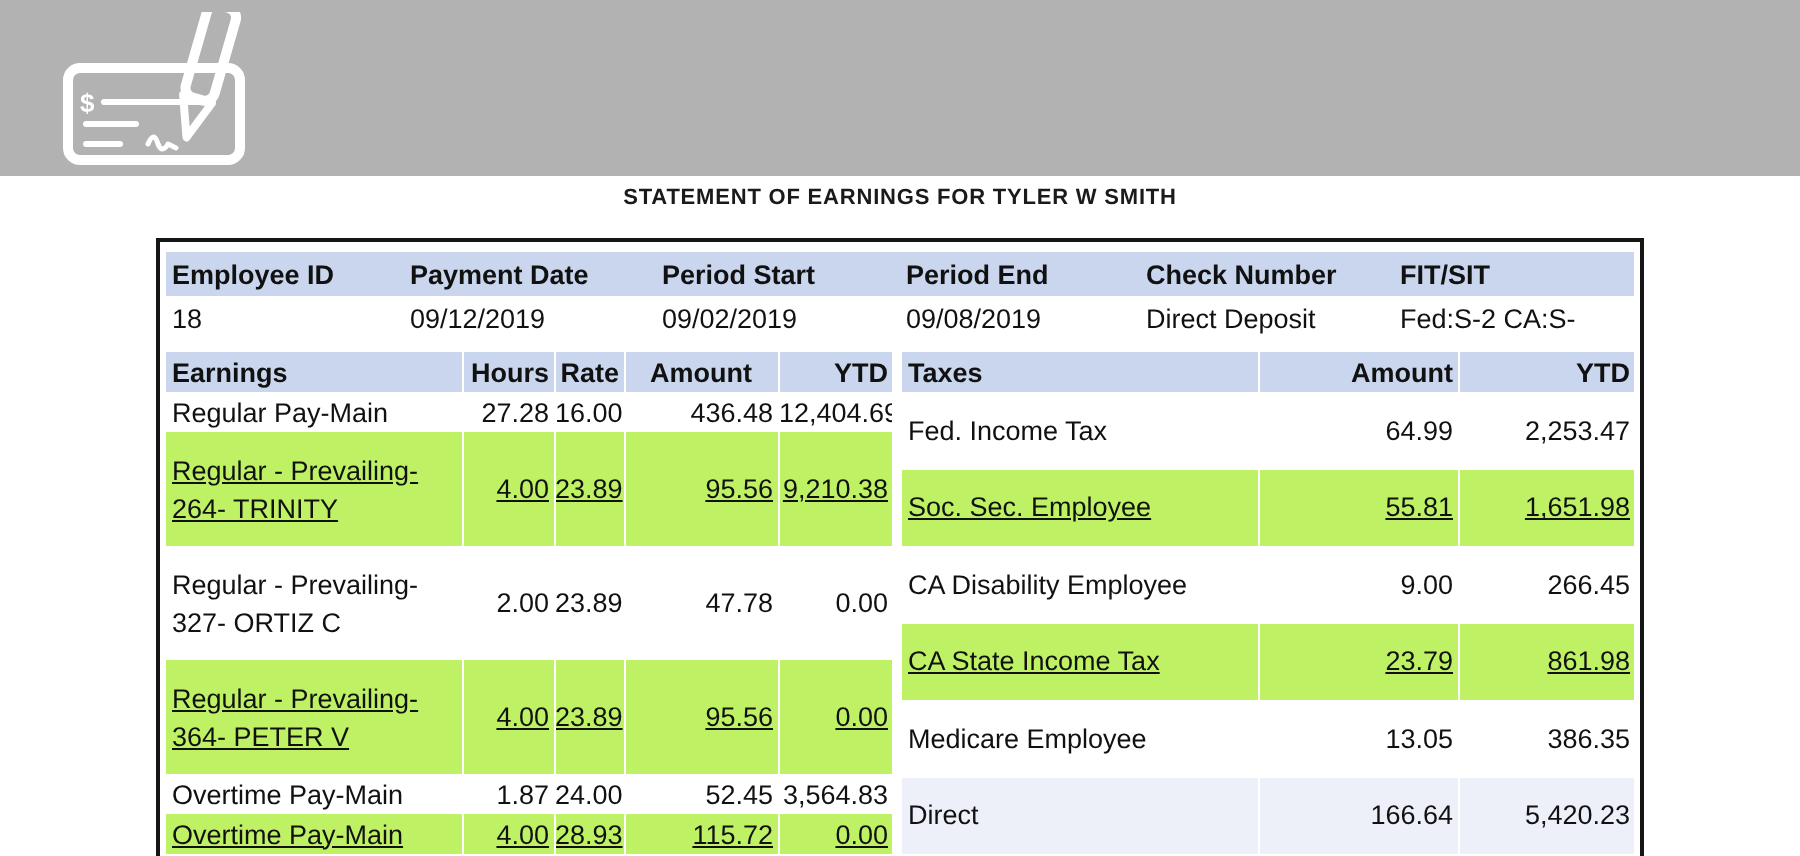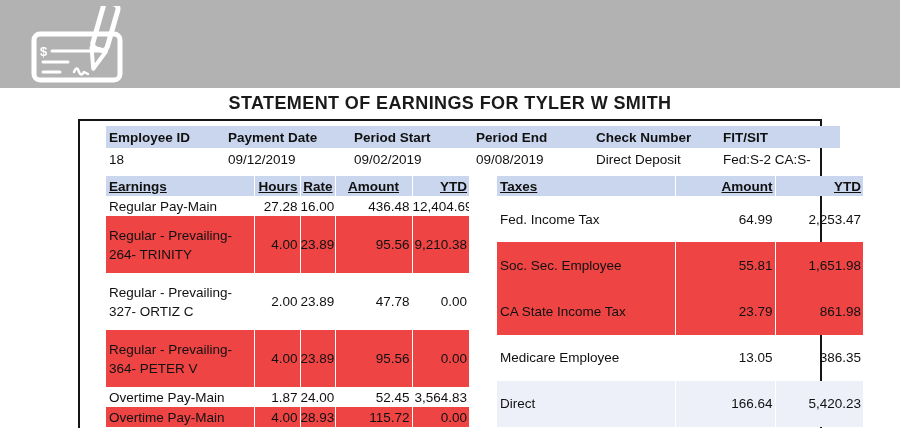"STATEMENT OF EARNINGS FOR TYLER" .page-title { font-size: 18px -> 11px }
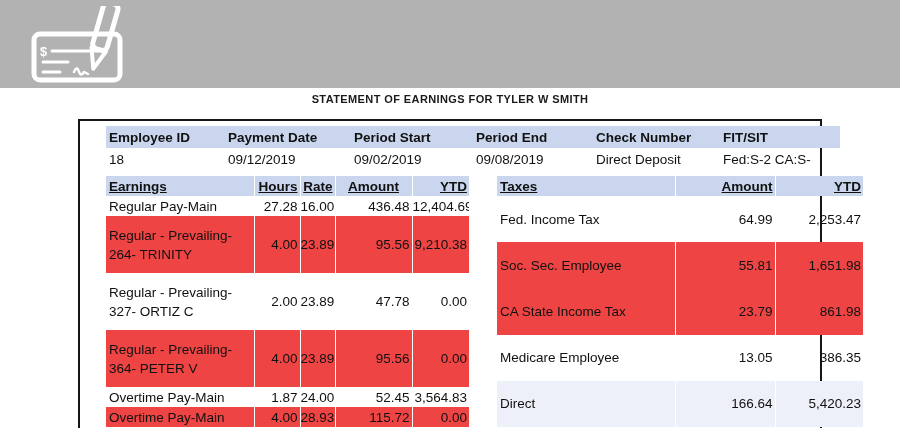"Employee ID" table { margin-left: 23px -> none }
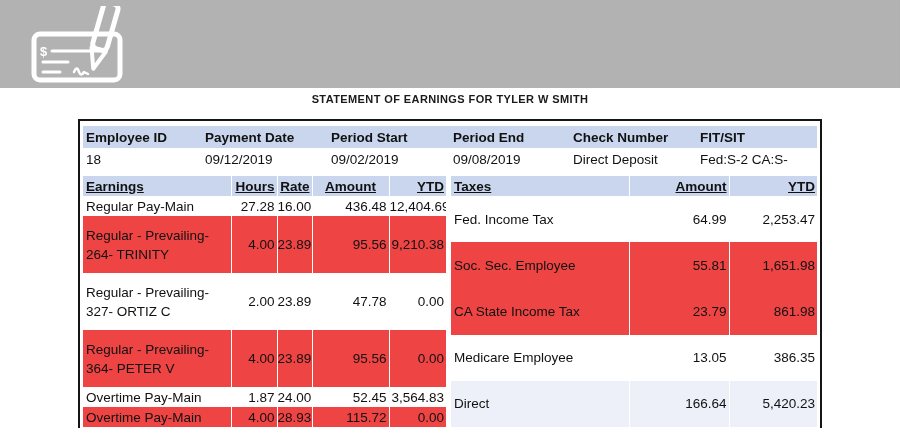"Earnings" .earn-table th, .tax-table th { text-decoration: underline -> none }
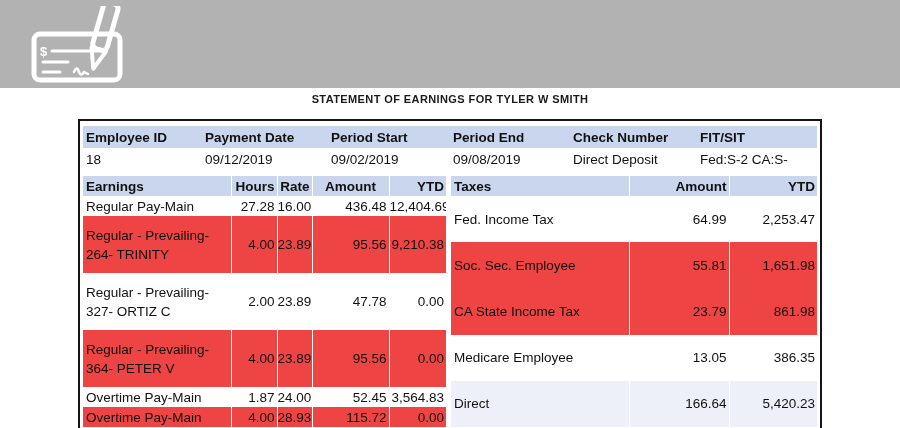"Regular - Prevailing-264- TRINITY" .alt { background: #ef4444 -> #bef264; text-decoration: none -> underline }
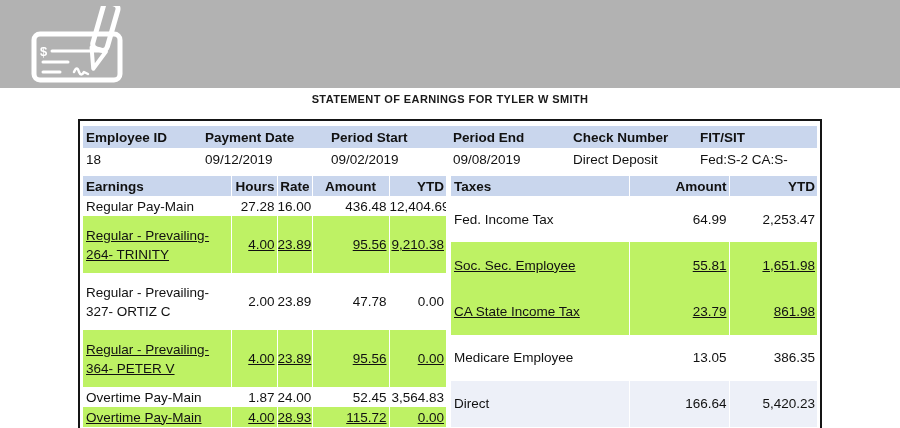"CA Disability Employee" tr.row-h21 { html: none -> <tr> <td>CA Disability Employee</td> <td>9.00</td> <td>266.45</td> </tr> }
